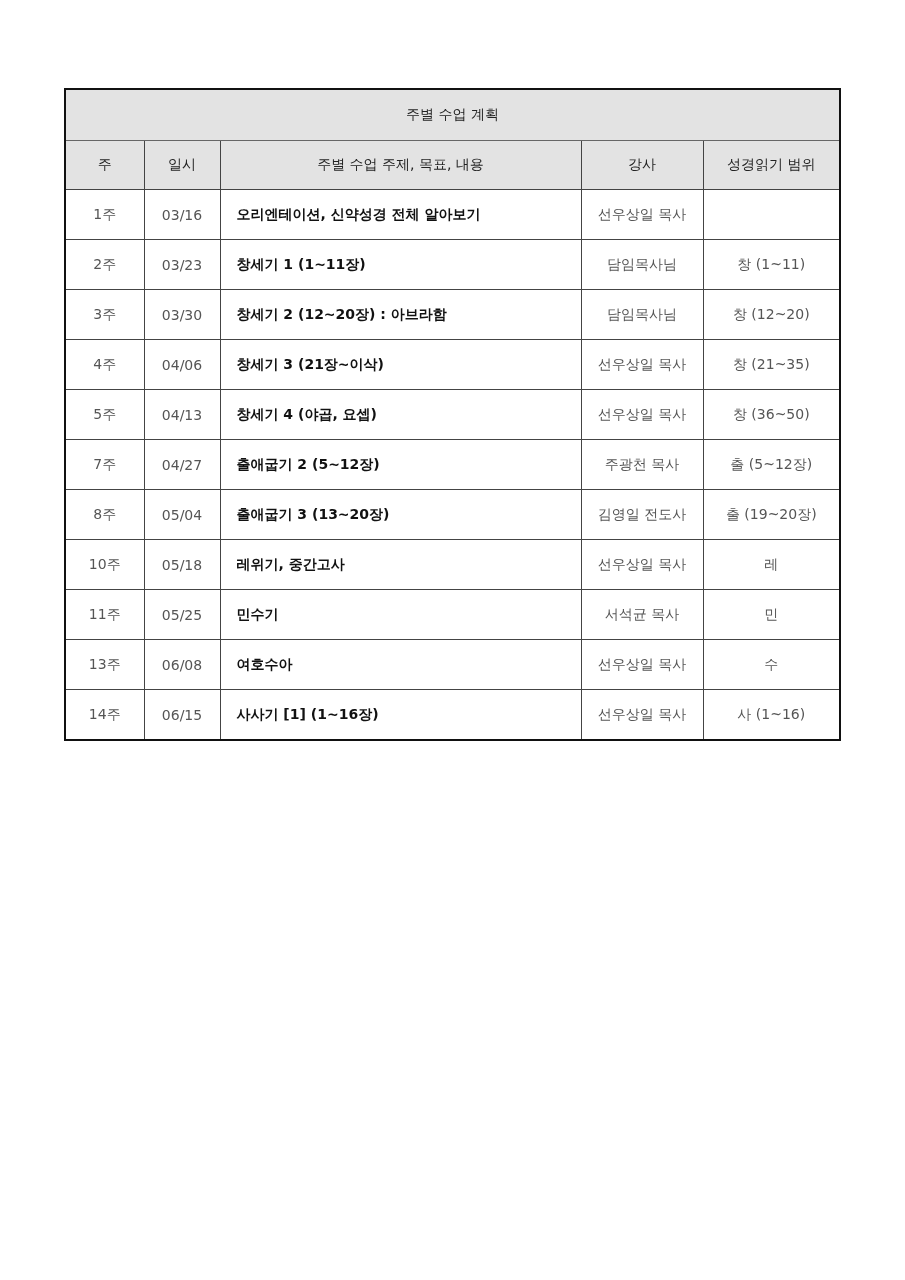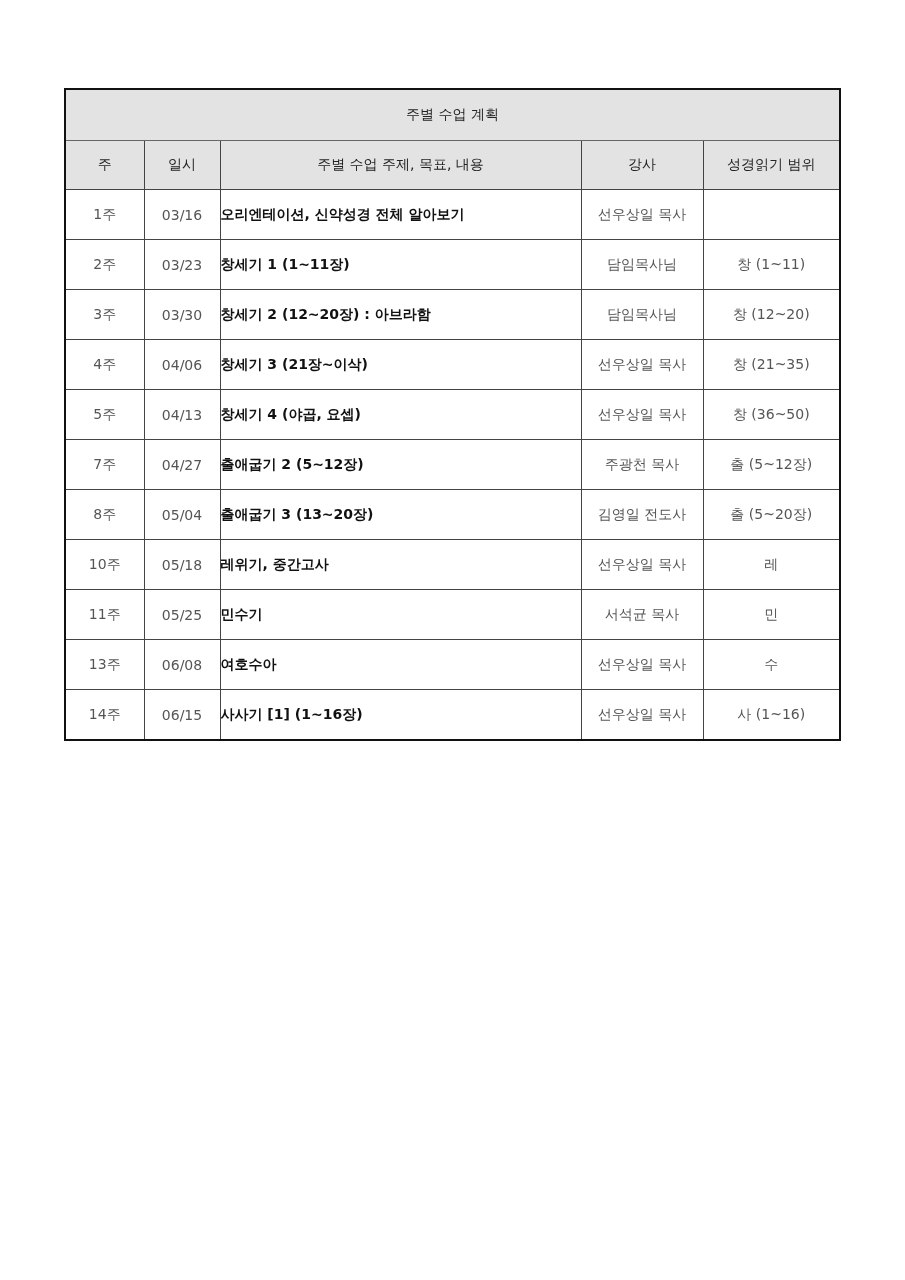"오리엔테이션, 신약성경 전체 알아보기" .plan-table td.topic { padding-left: none -> 16px }
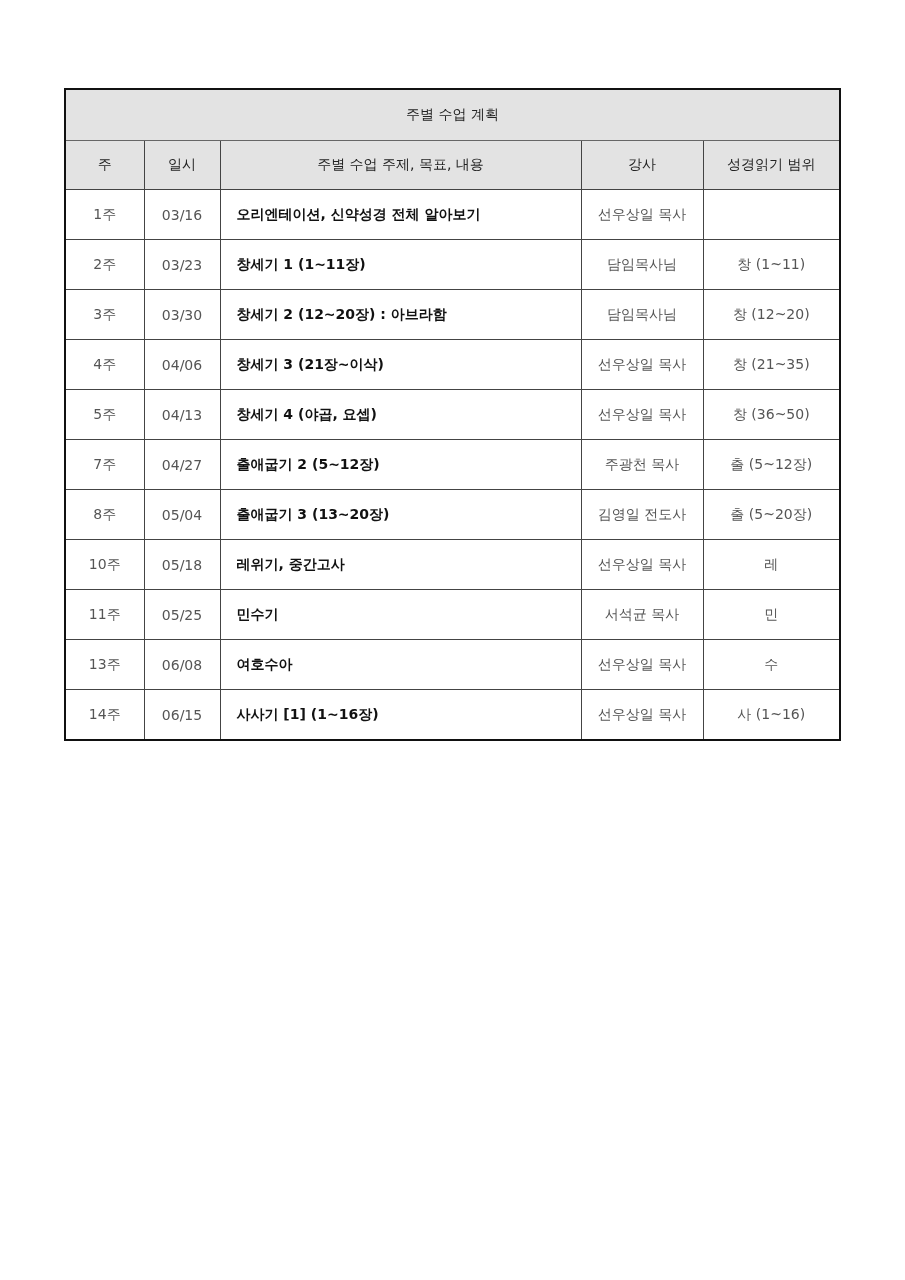"출 (5~20장)" td.range { text: 5 -> 19 }
